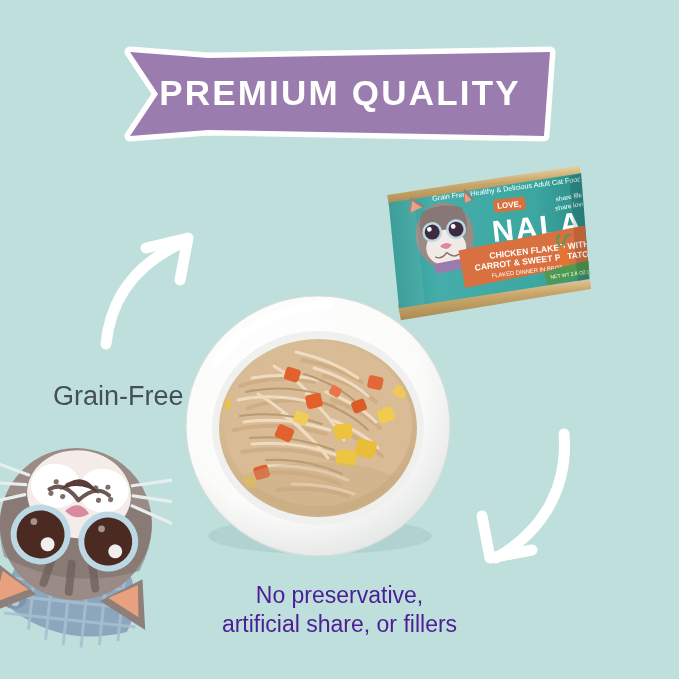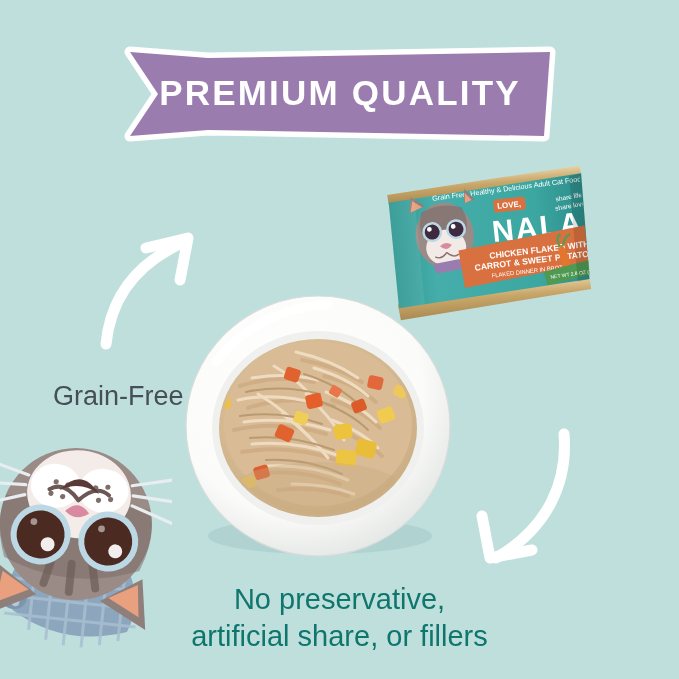"No preservative," #feat-no-preserv { color: #0f766e -> #4c1d95; font-size: 29px -> 23px }
